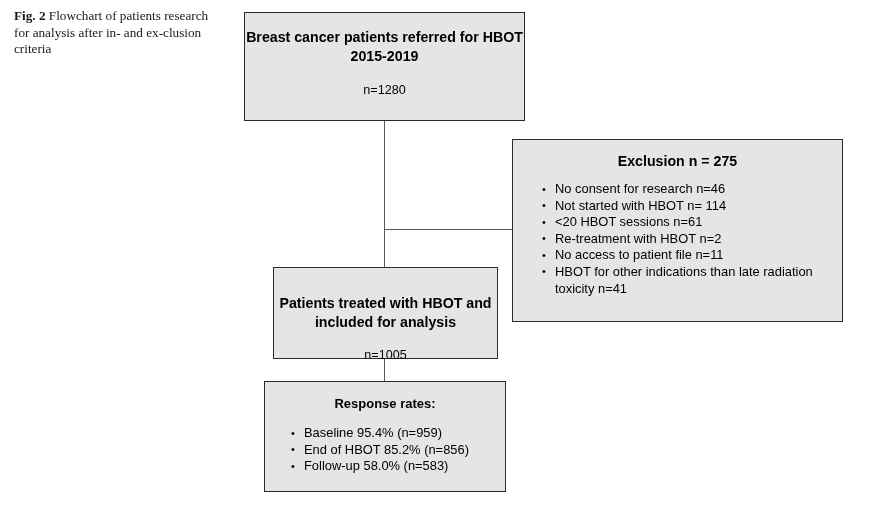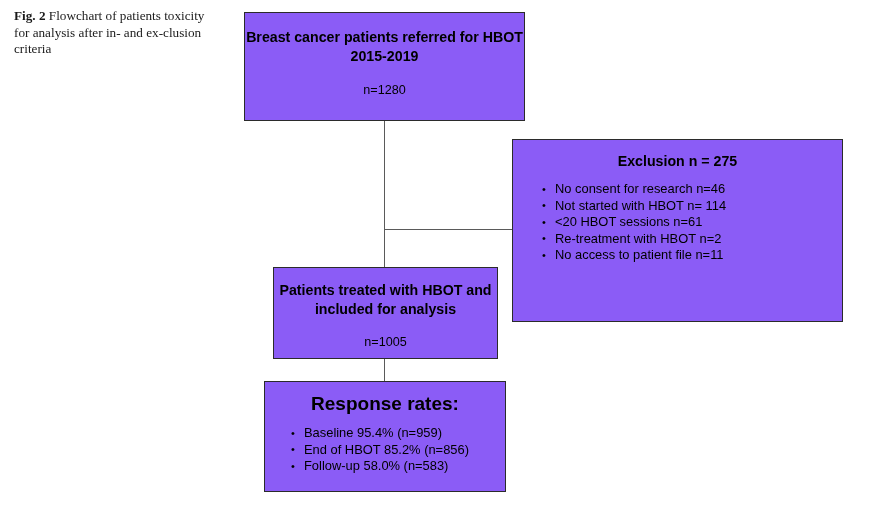"Flowchart of patients toxicity for" span { text: toxicity -> research }
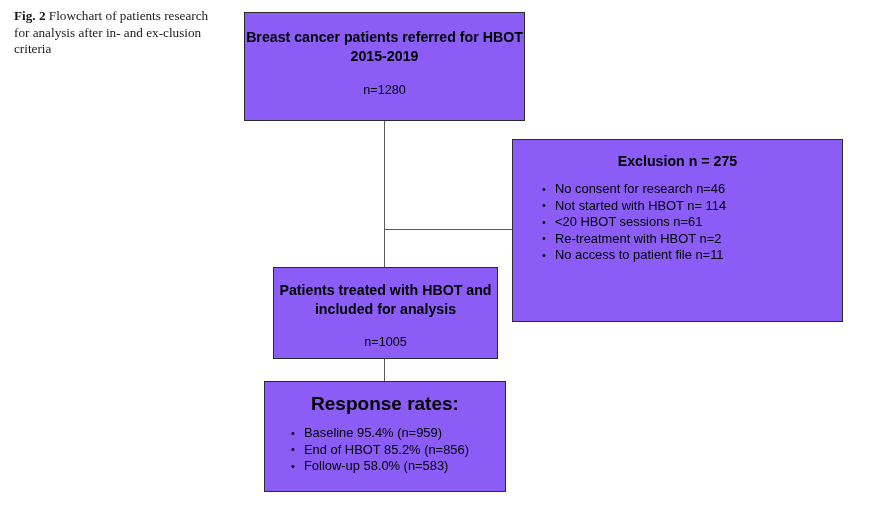"Breast cancer patients referred for" .box { background: #8b5cf6 -> #e5e5e5 }
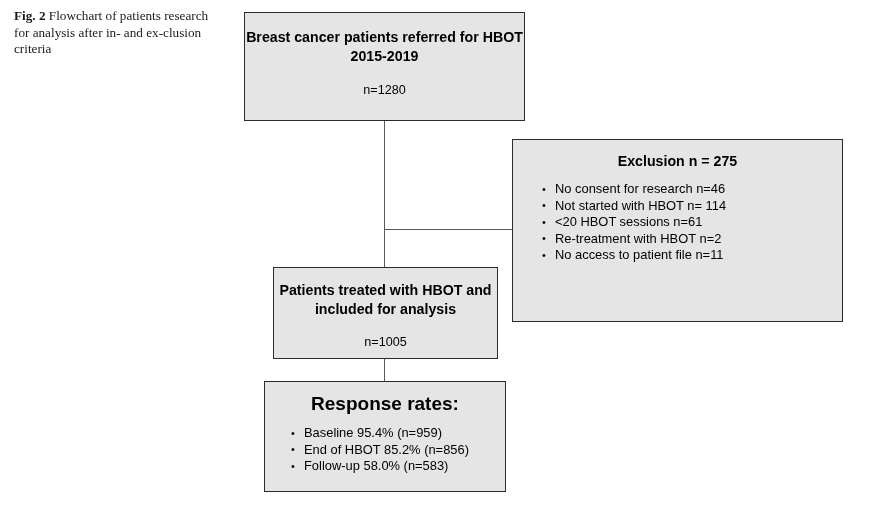"HBOT for other indications than" li { html: none -> <li>HBOT for other indications than late radiation toxicity n=41</li> }
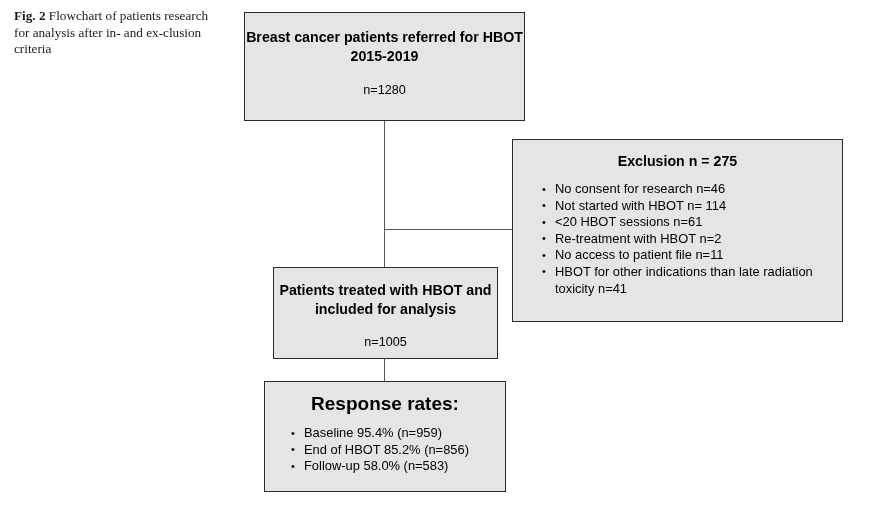"Patients treated with HBOT and" #box-included .box-title { margin-top: 13px -> 26px }
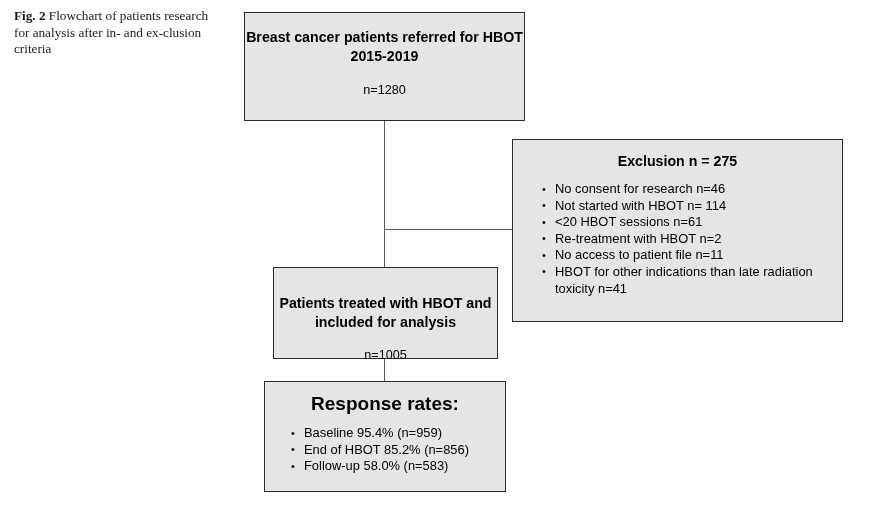"Response rates:" #box-response .box-title { font-size: 19px -> 13px }
